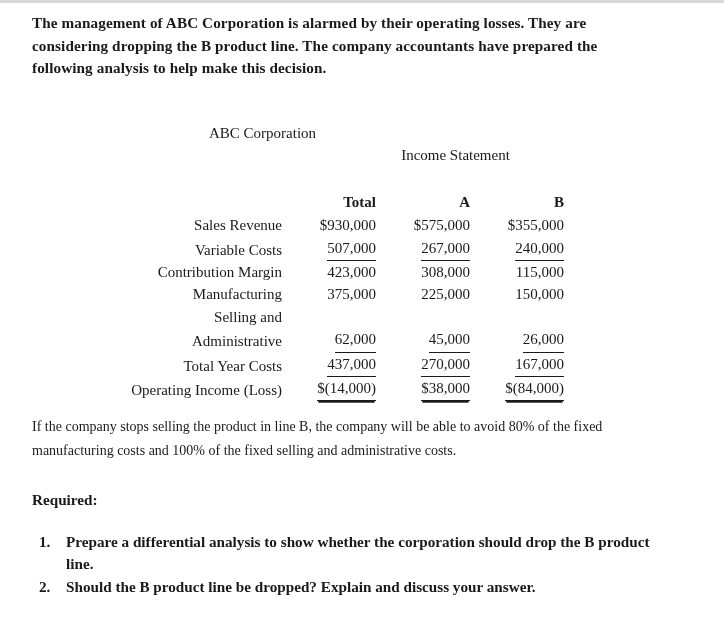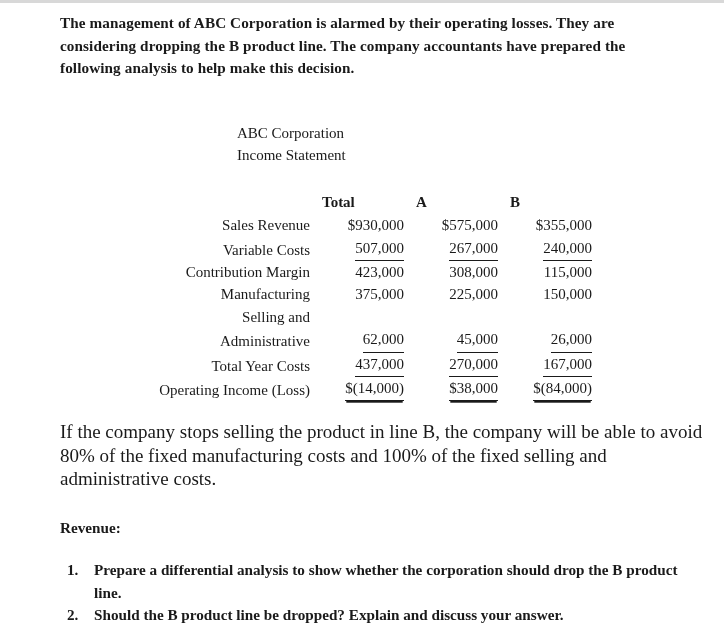"The management of ABC Corporation" .page { padding: 9px 18px 0 60px -> 9px 18px 0 32px }
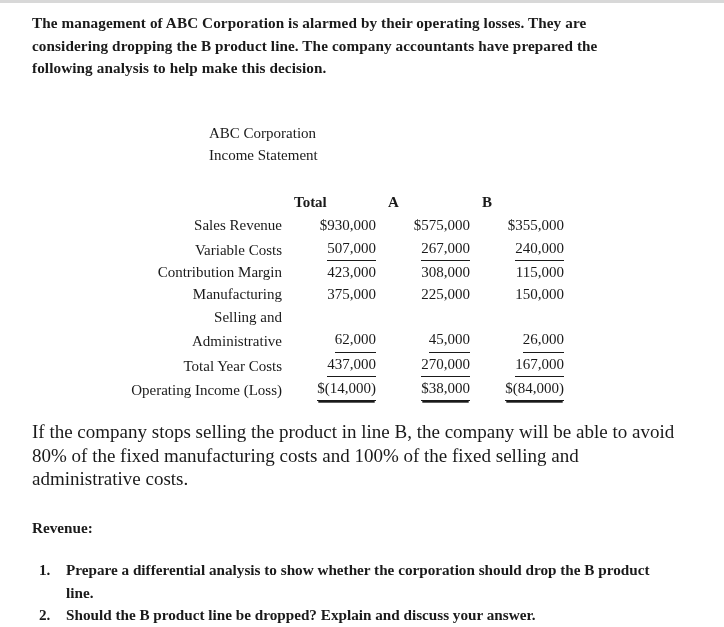"Income Statement" .stmt-head .l2 { text-align: none -> center }
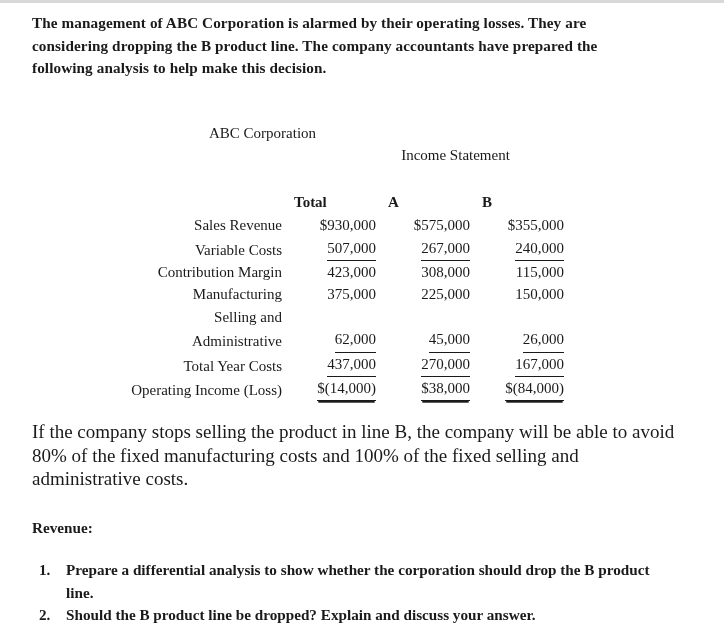"Total" .stmt-table thead th { text-align: left -> right }
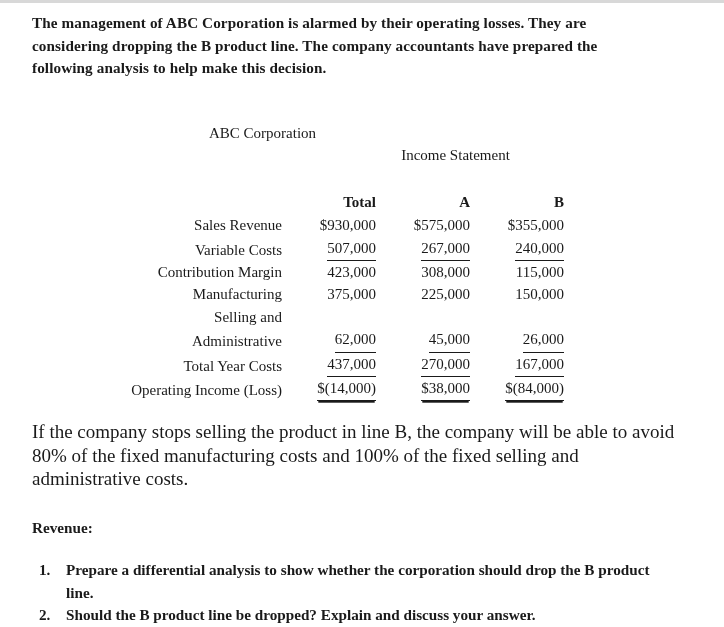"If the company stops selling" .body-para { font-size: 19px -> 14px }
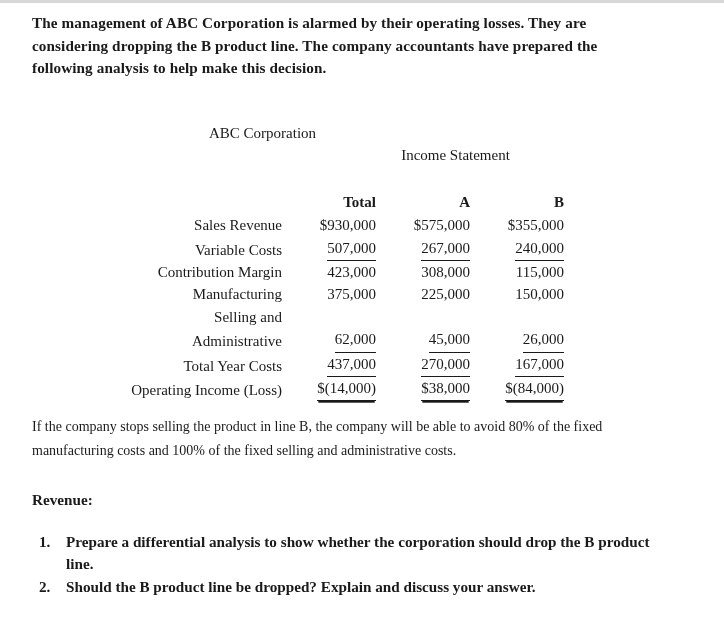"Revenue:" div.required-head { text: Revenue -> Required }
